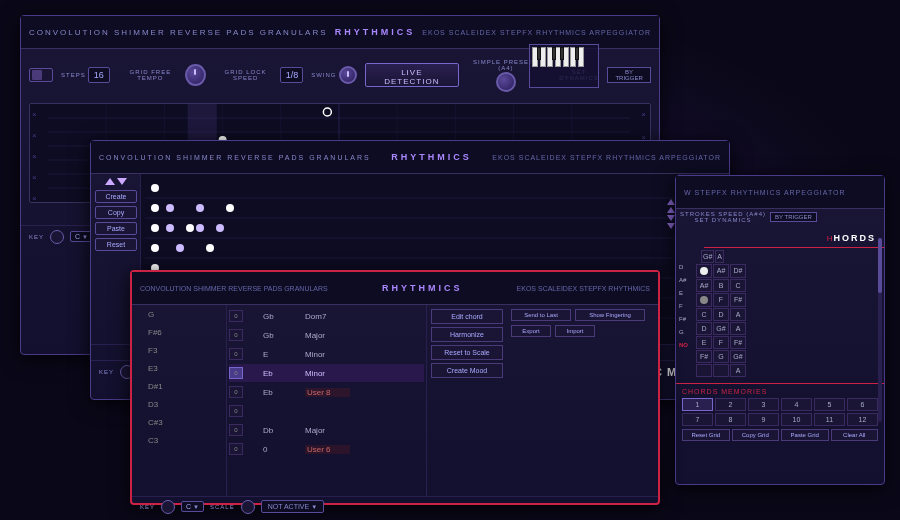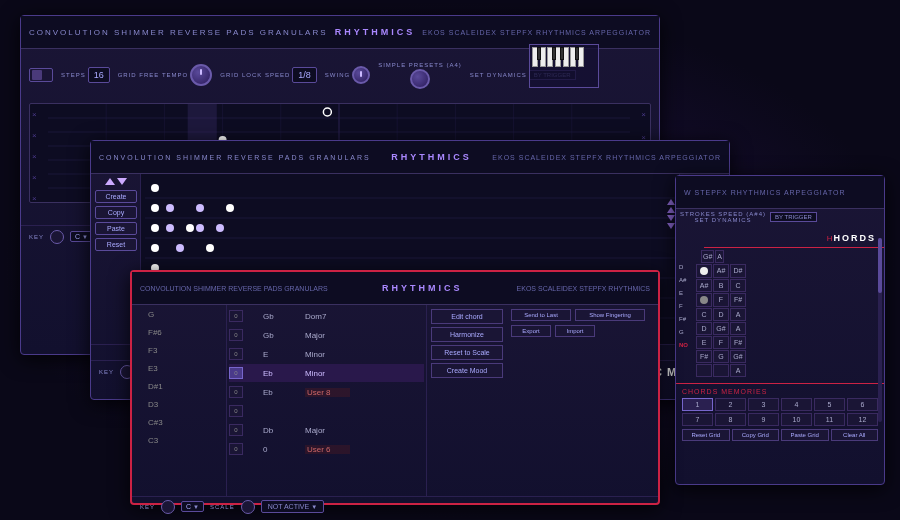"LIVE DETECTION" div.ctrl-group { html: none -> <div> <button>LIVE DETECTION</button> </div> }
